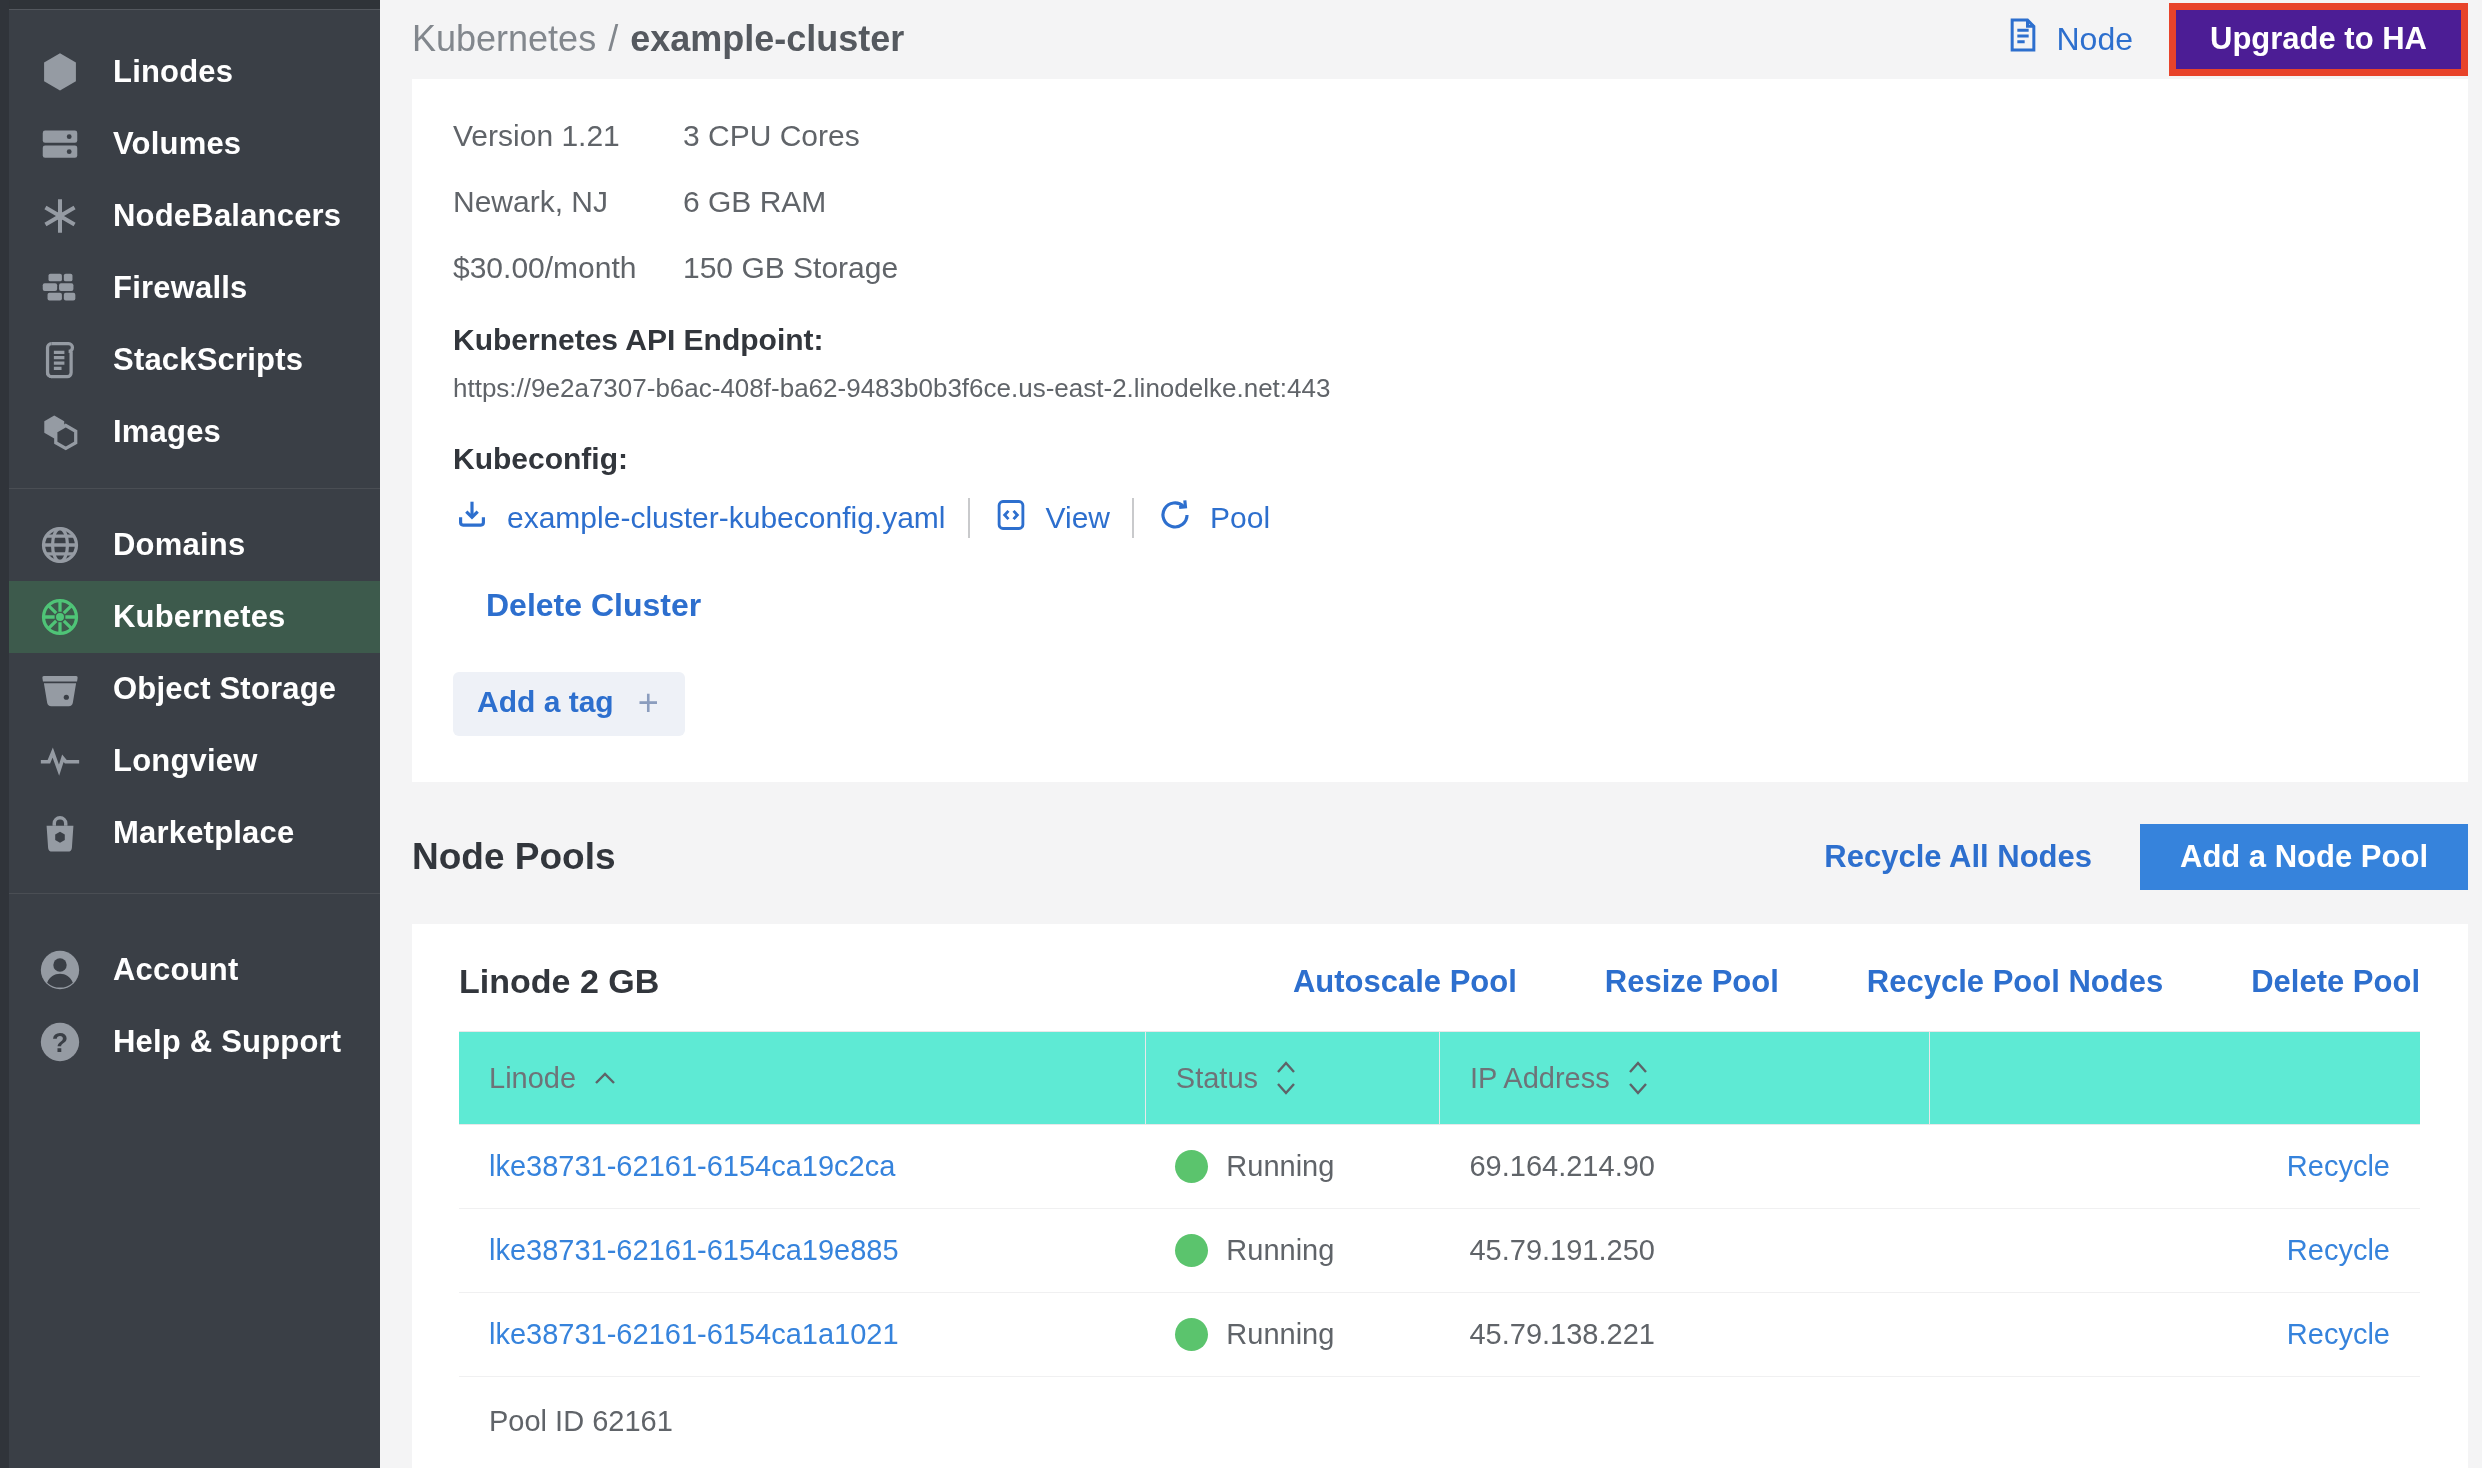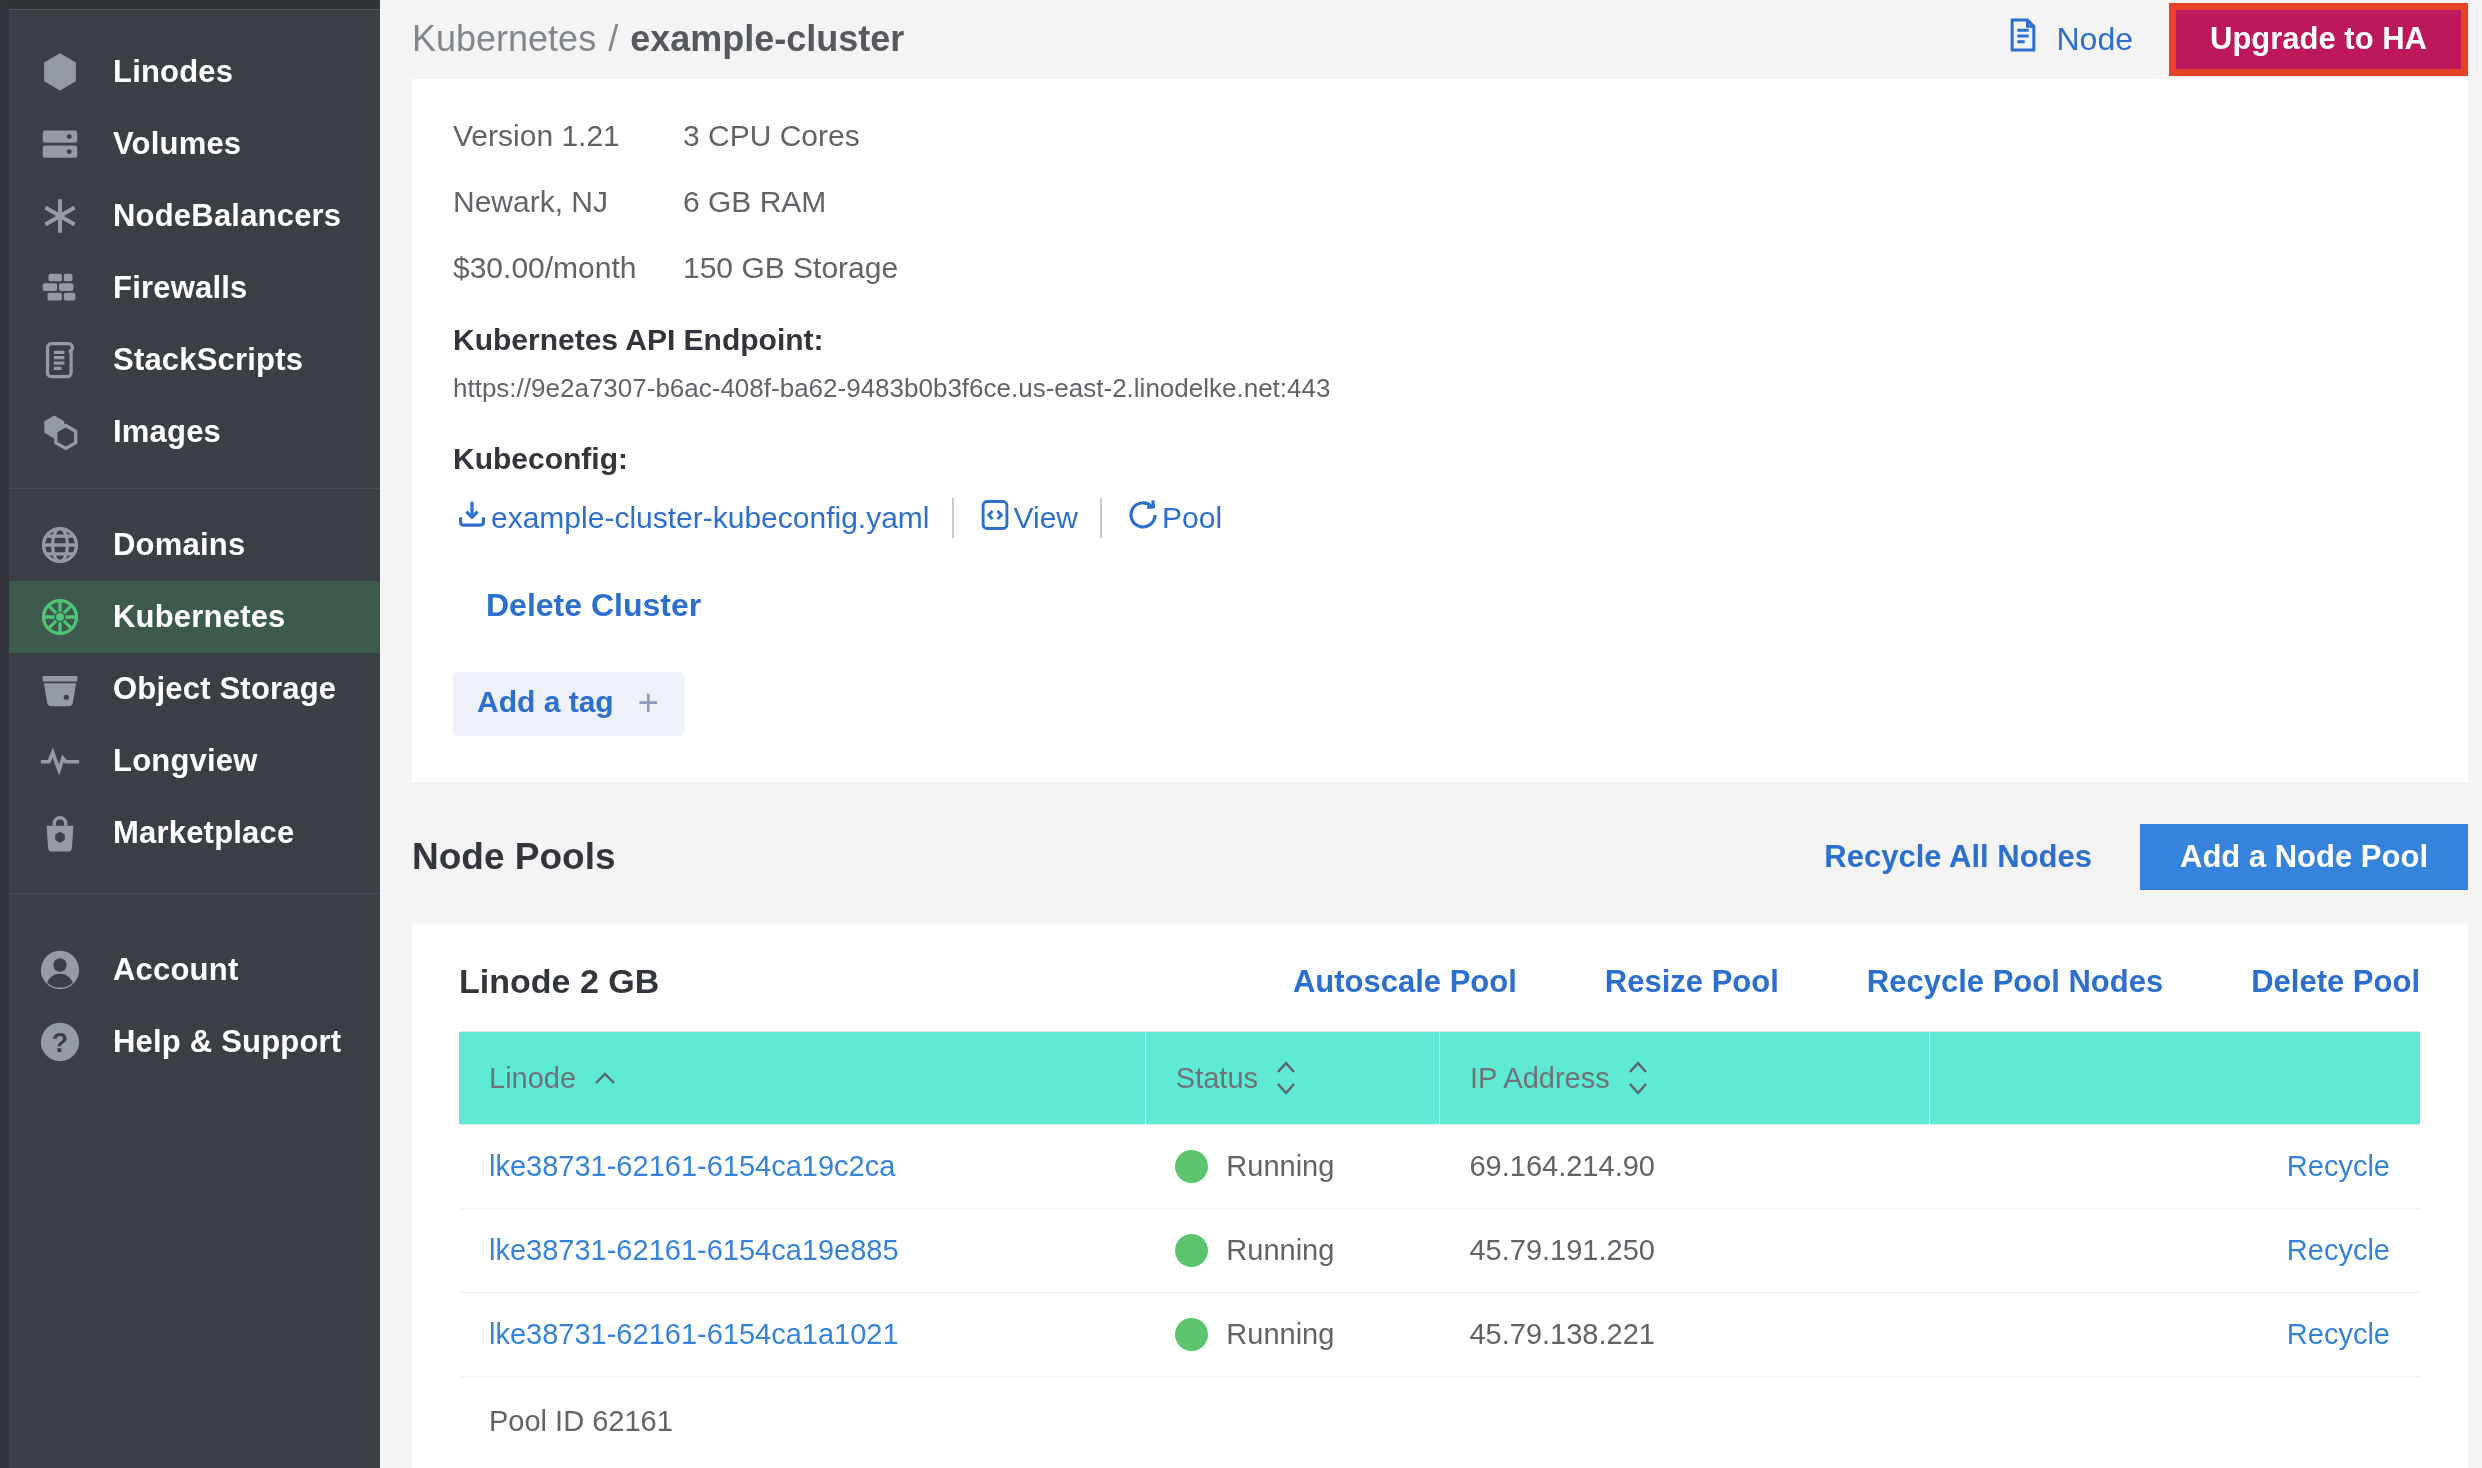"Upgrade to HA" .upgrade-btn { background: #be185d -> #4c1d95 }
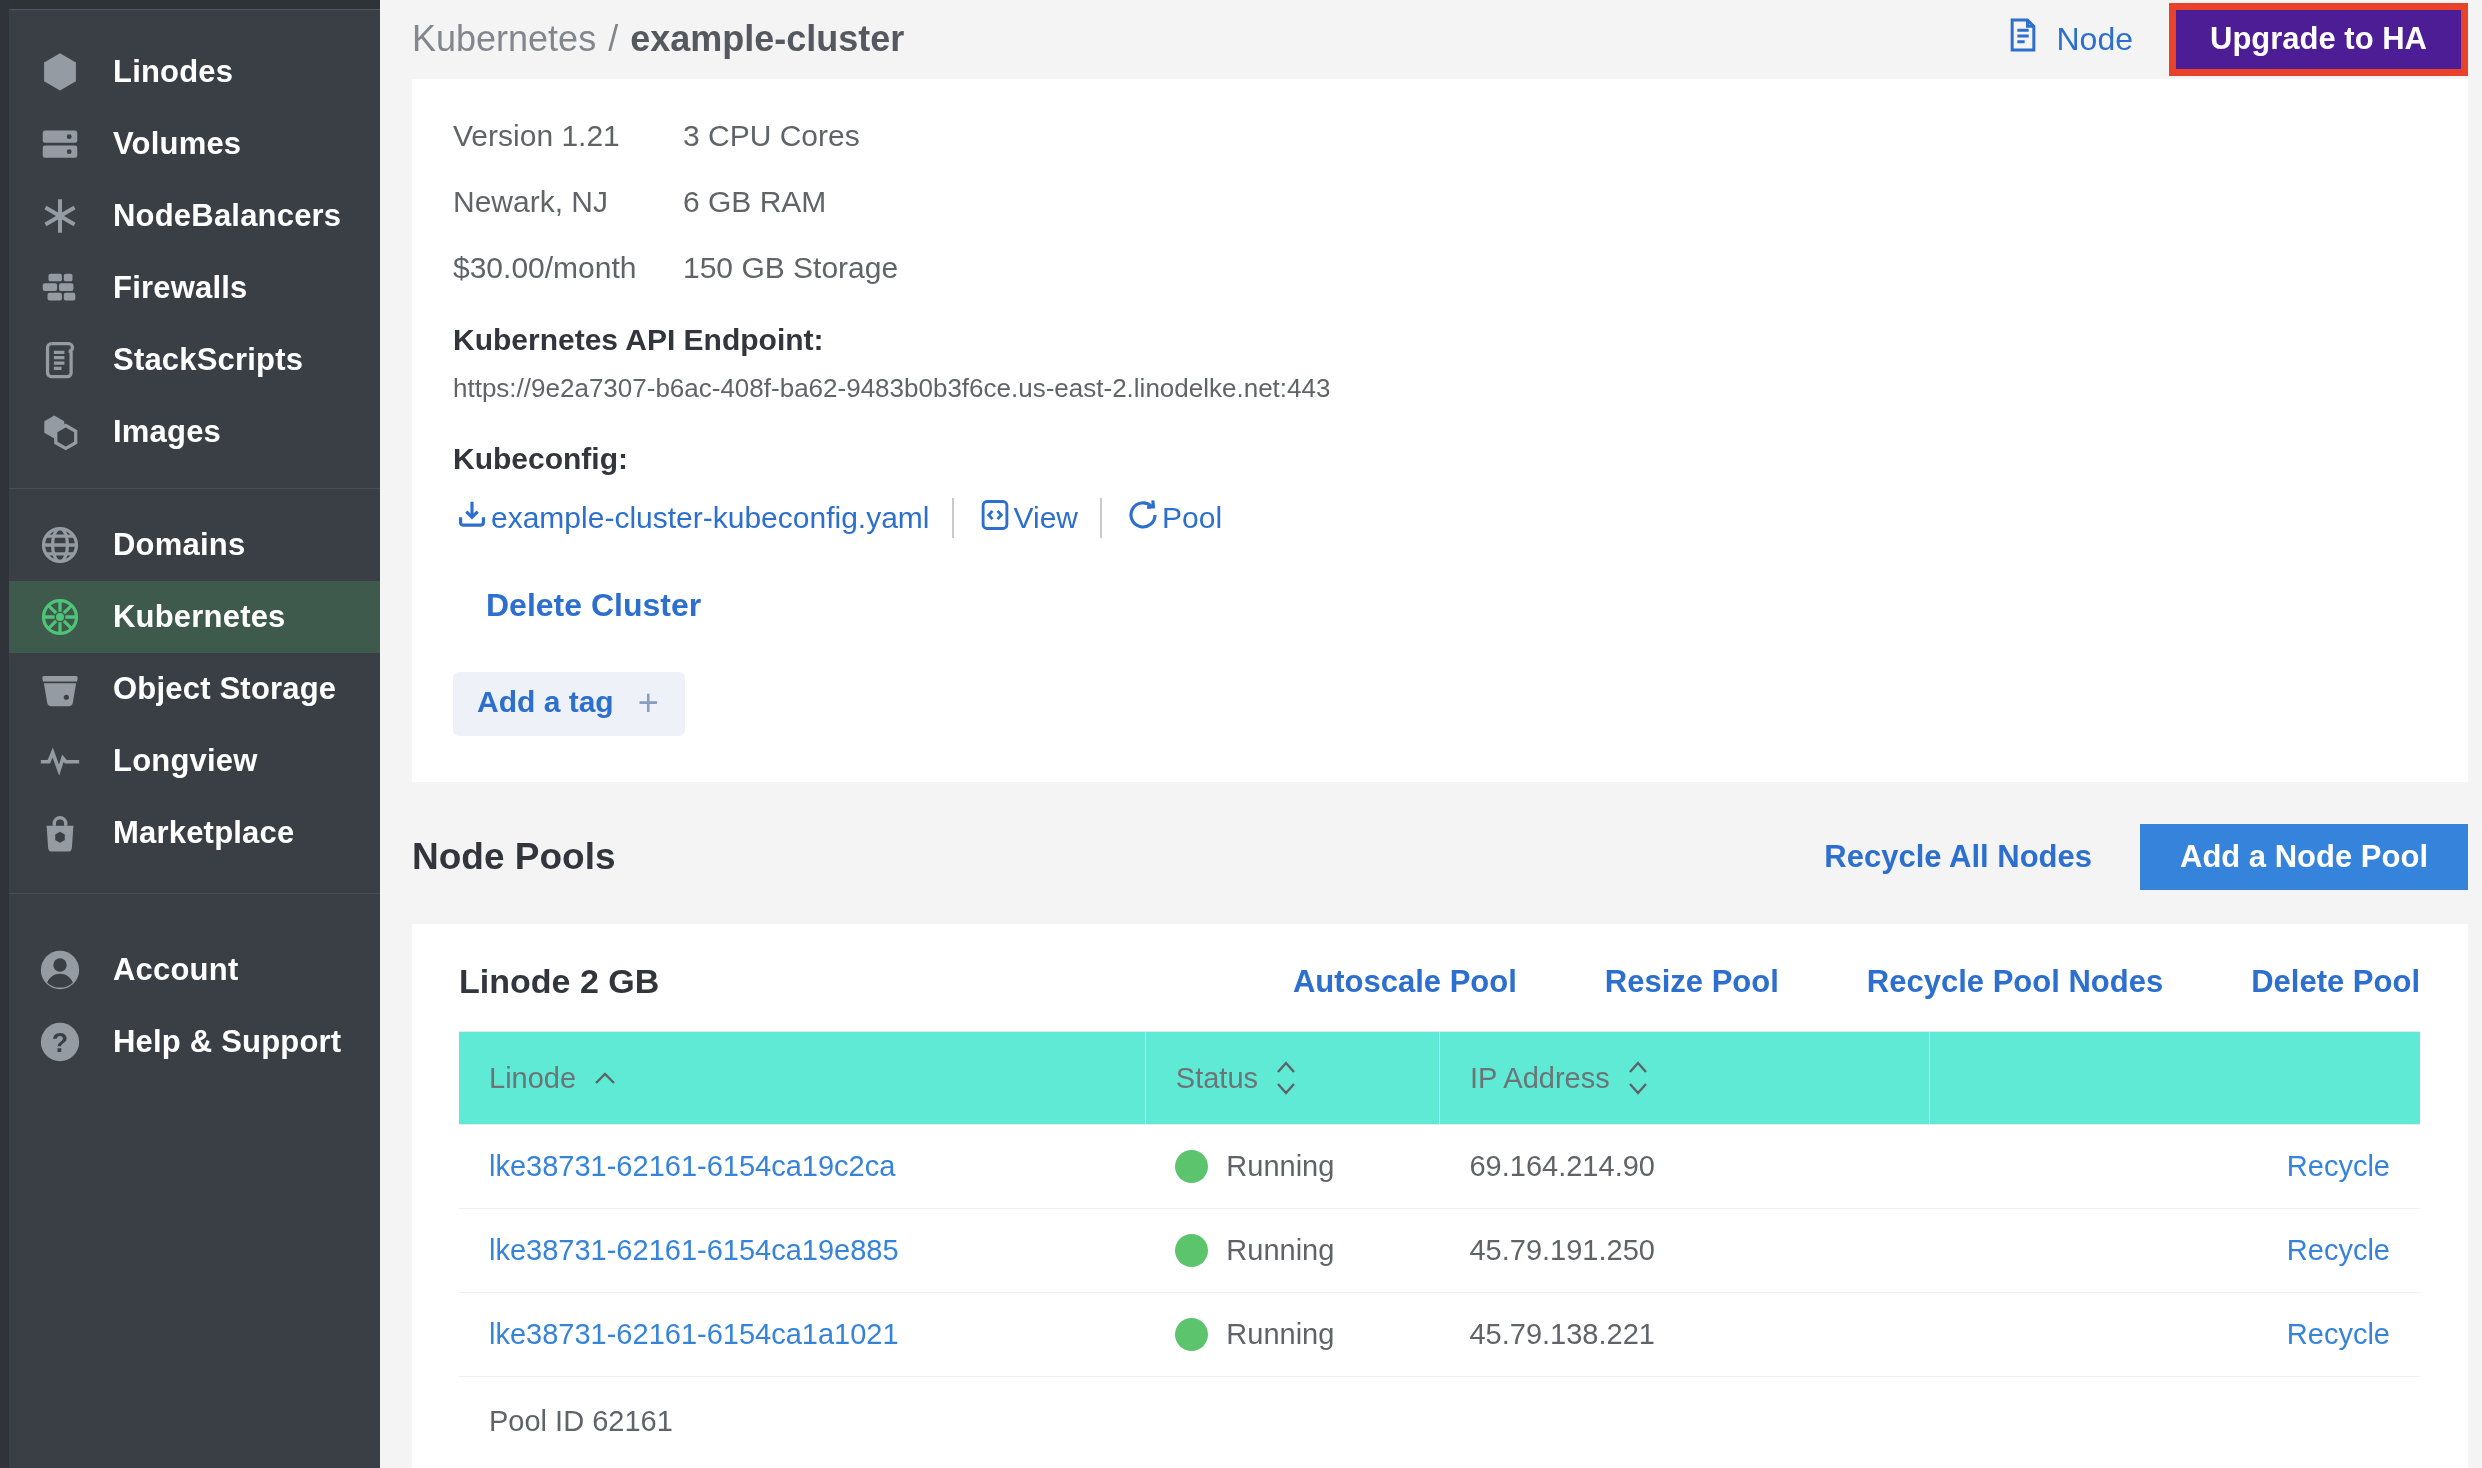"example-cluster-kubeconfig.yaml" .kc-link { gap: 0 -> 16px }
